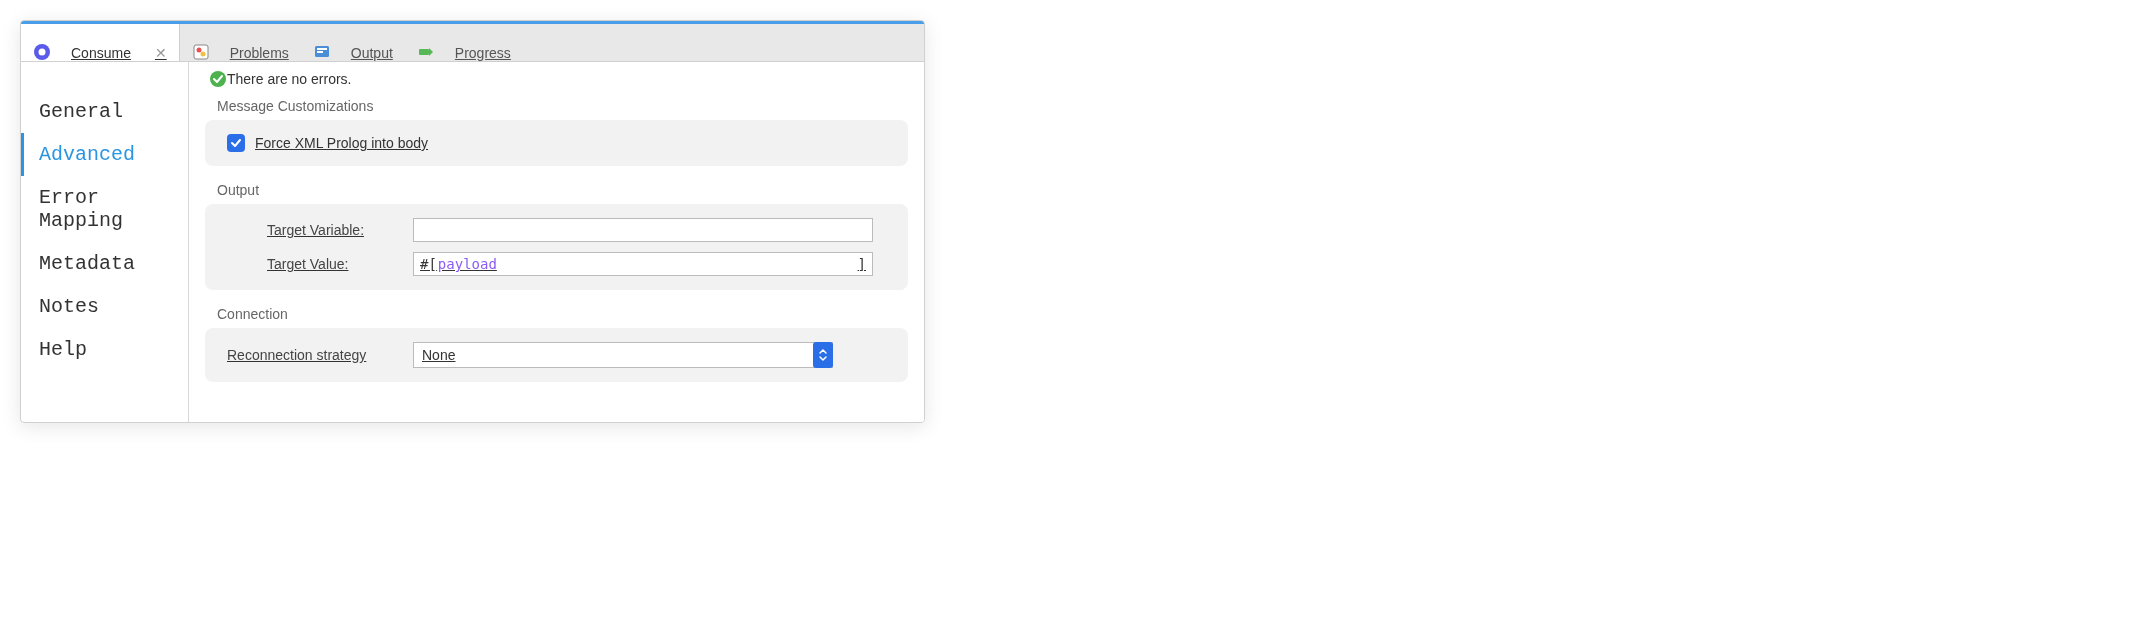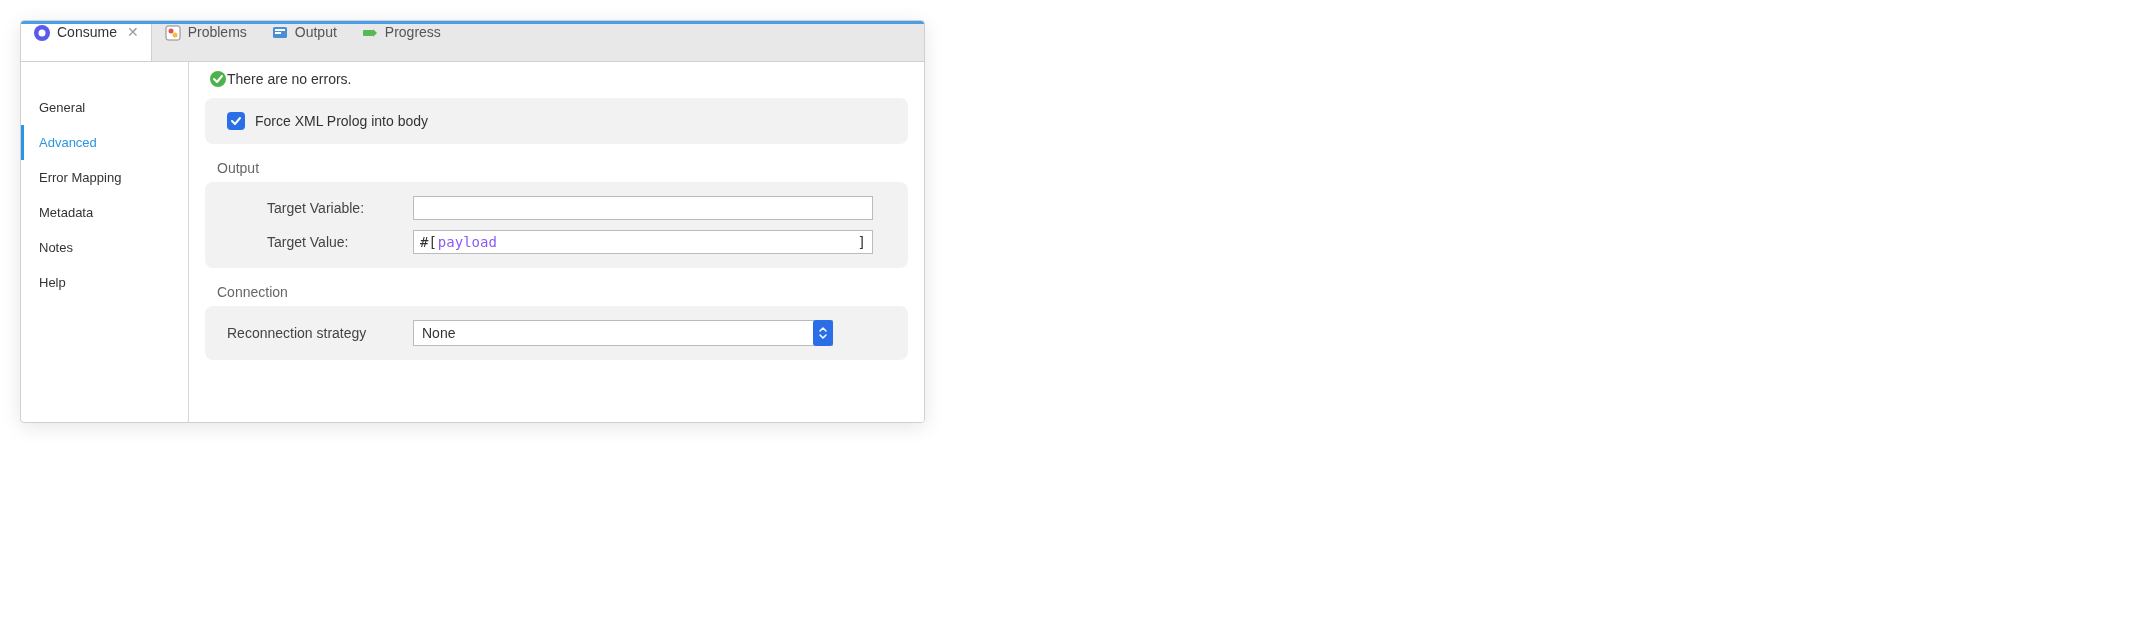"Consume" .tab { align-items: flex-start -> flex-end; gap: 6px -> 20px; text-decoration: none -> underline }
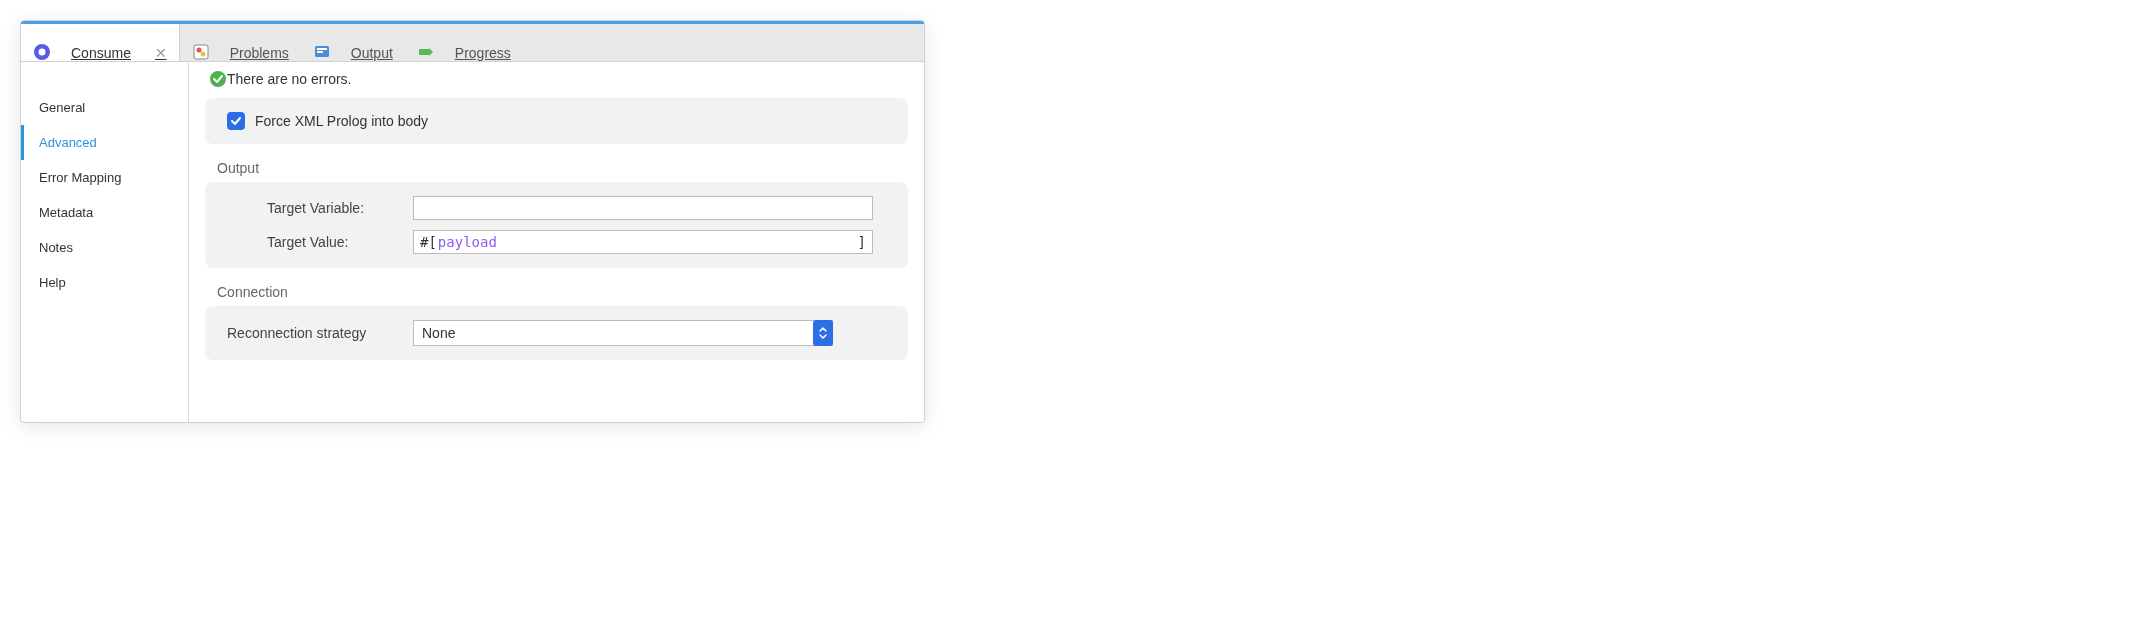"General" .side-item { font-family: none -> Liberation Mono, monospace; font-size: 13px -> 20px }
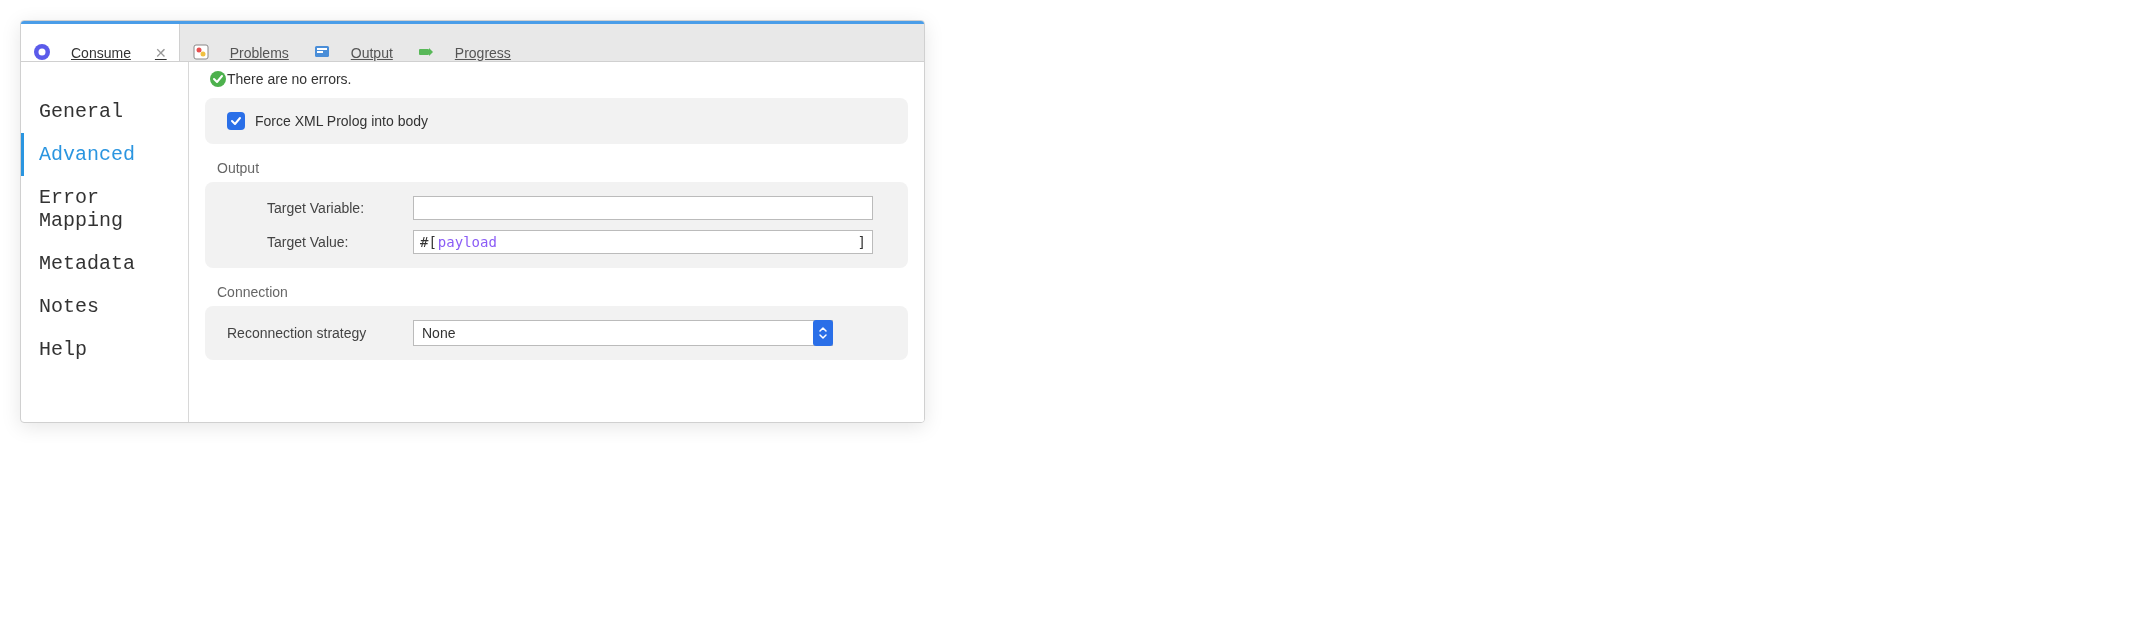"Message Customizations" div.section-title { html: none -> <div>Message Customizations</div> }
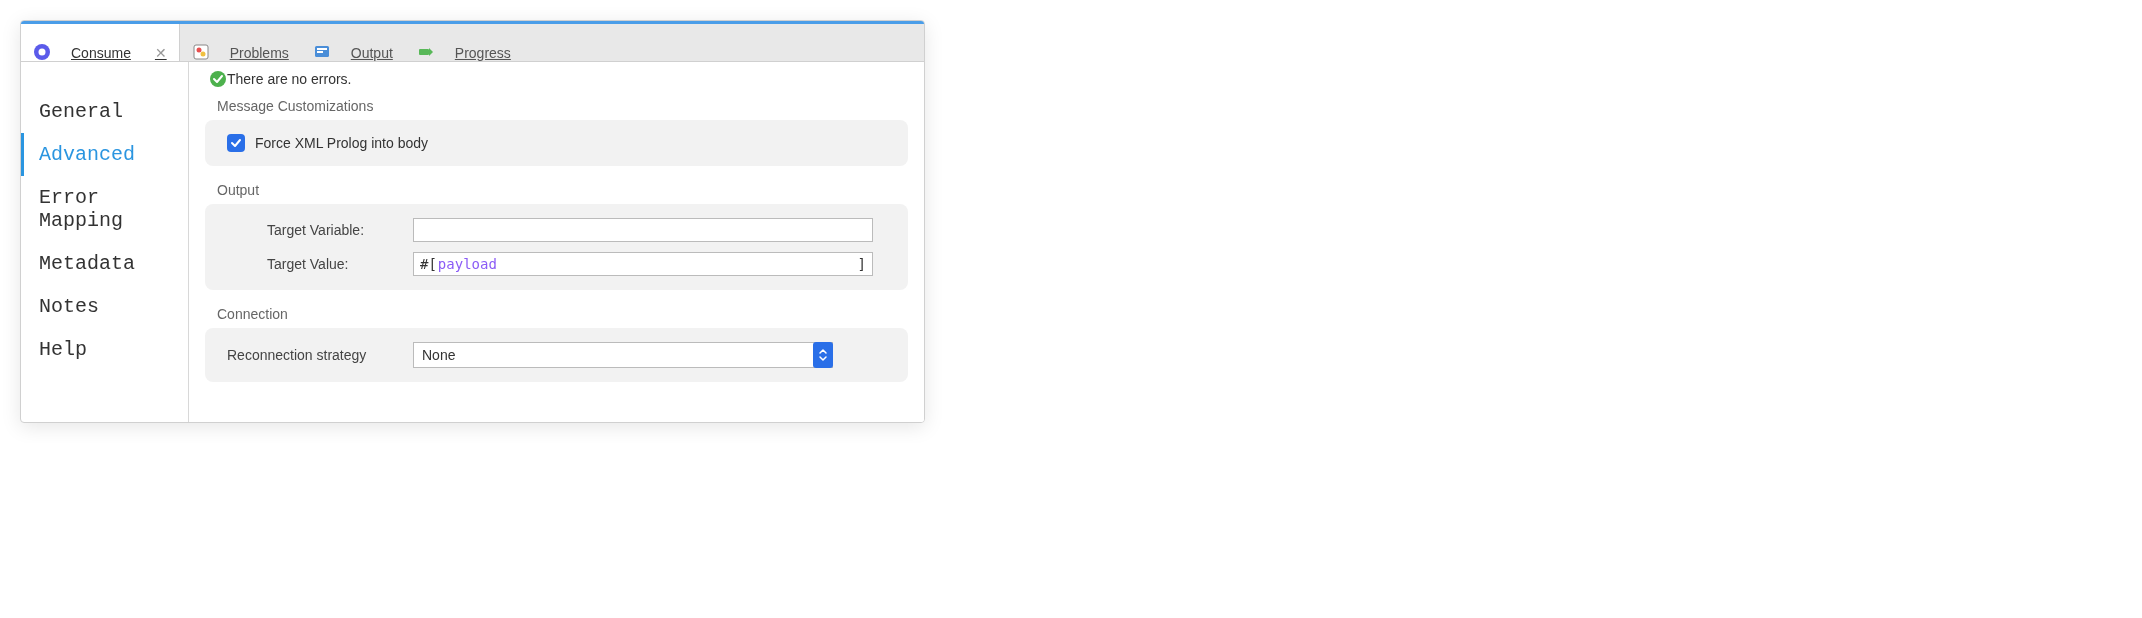"Force XML Prolog into body" .section-box { text-decoration: none -> underline }
